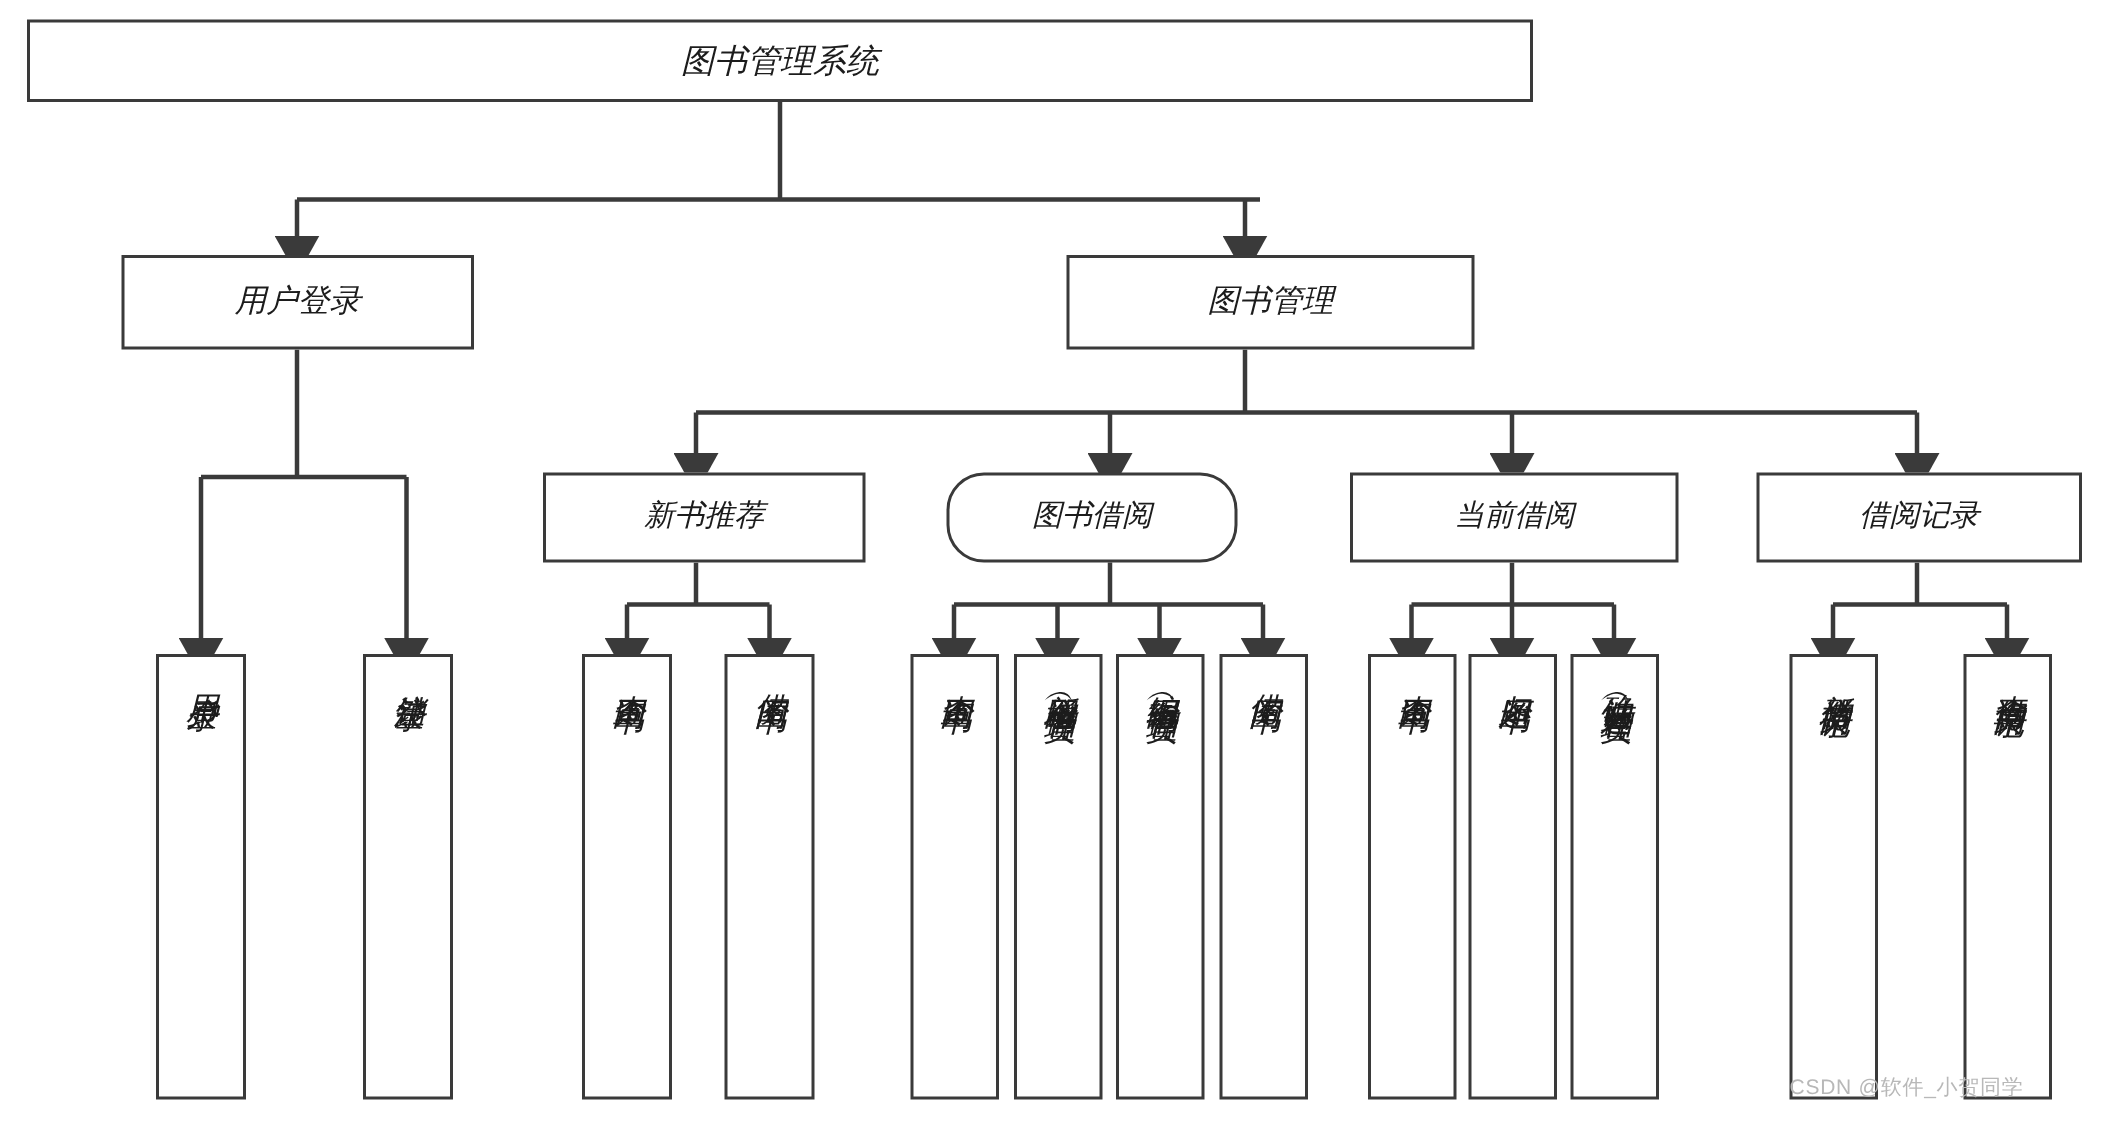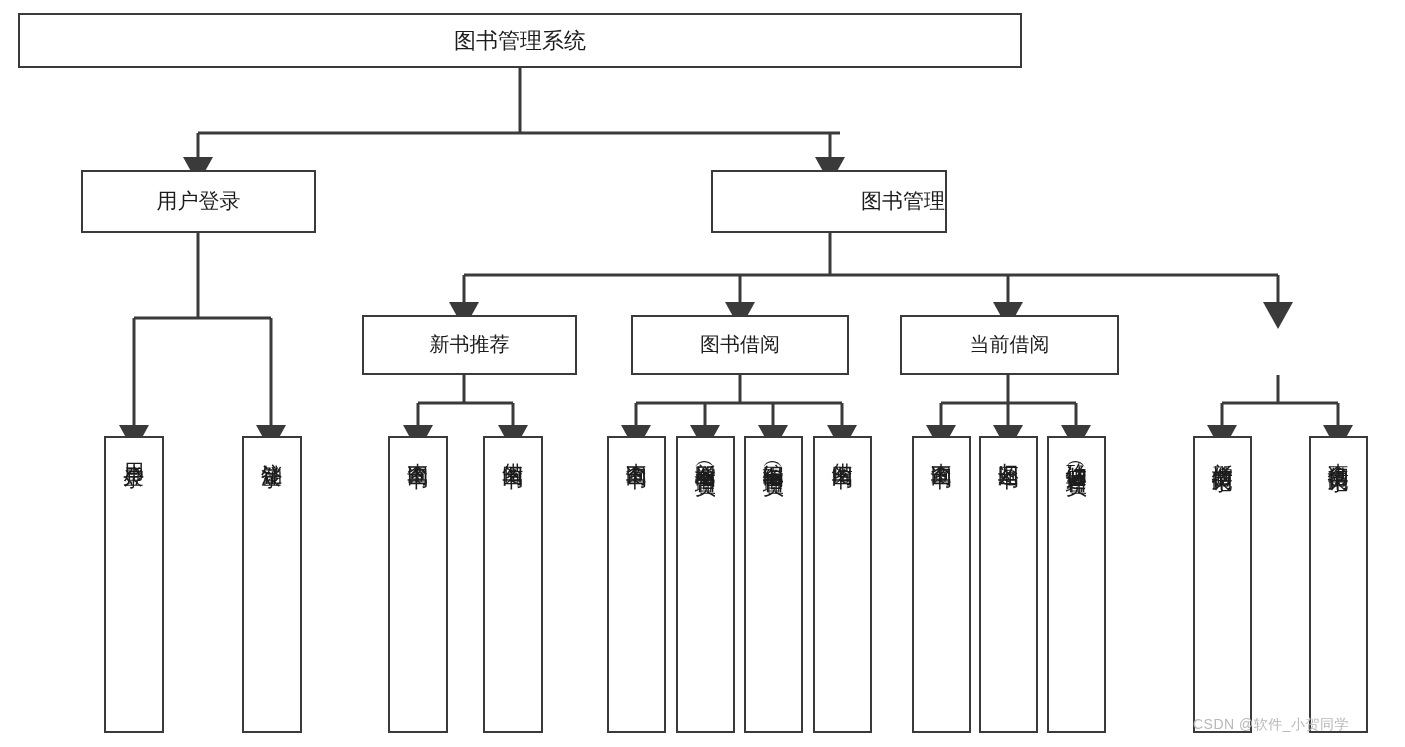"图书管理系统" .node { font-style: none -> italic }
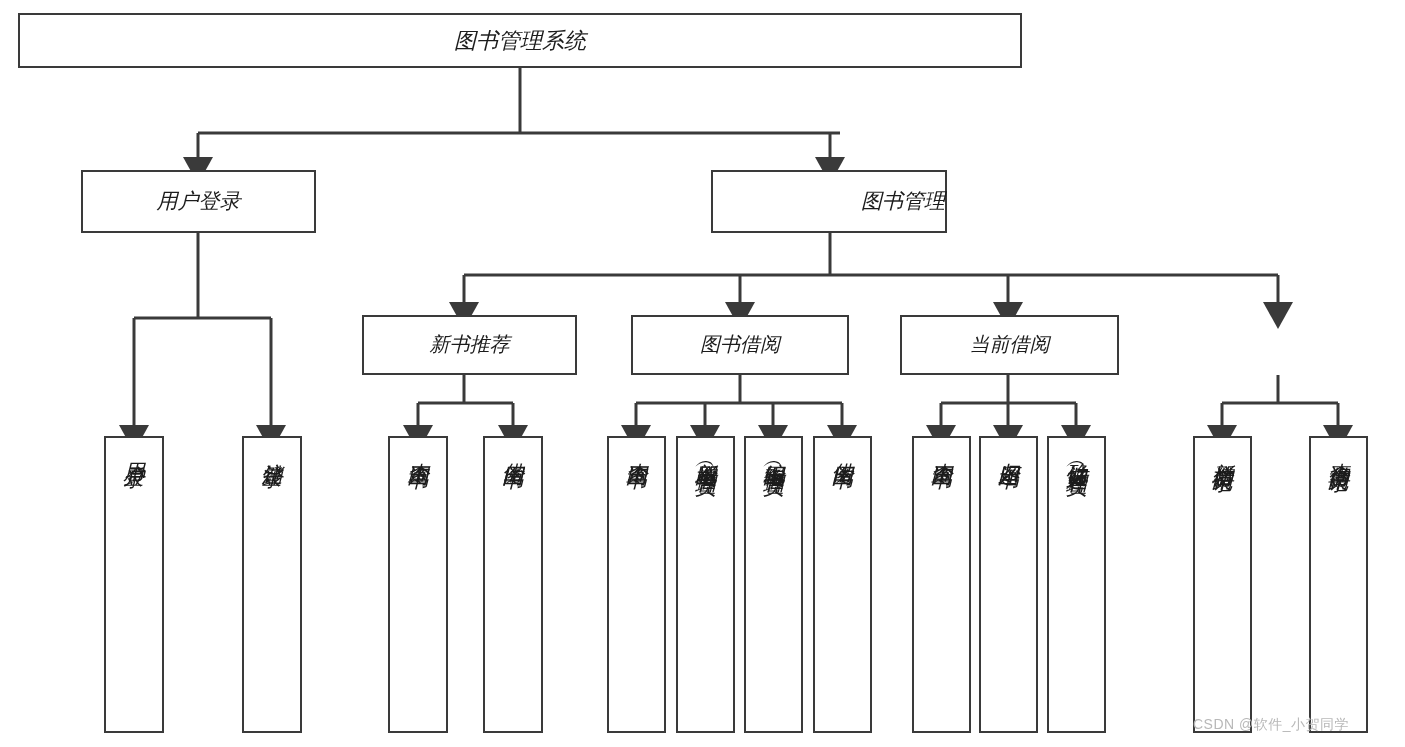"图书管理" div.node { justify-content: flex-end -> none; width: 236px -> 272px }
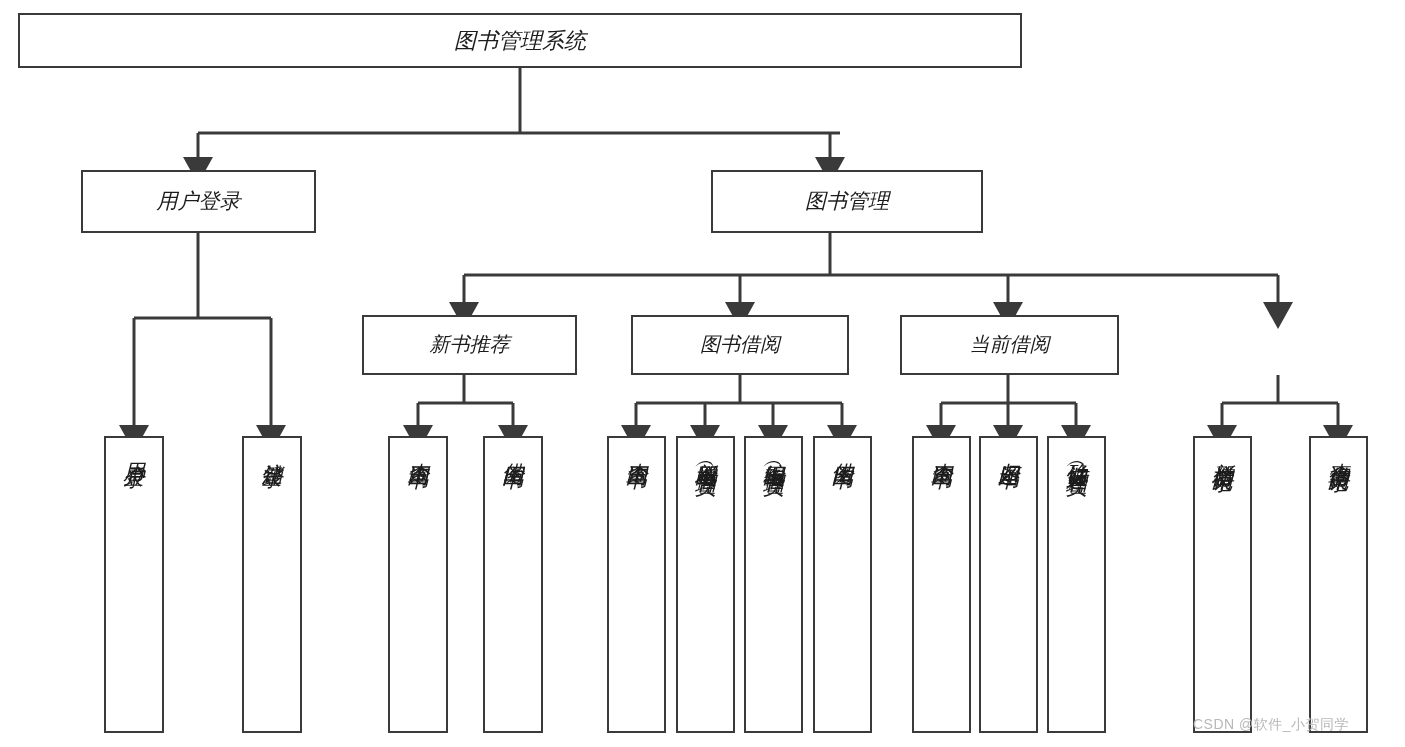"图书借阅" div.node { border-radius: none -> 25px; width: 218px -> 194px }
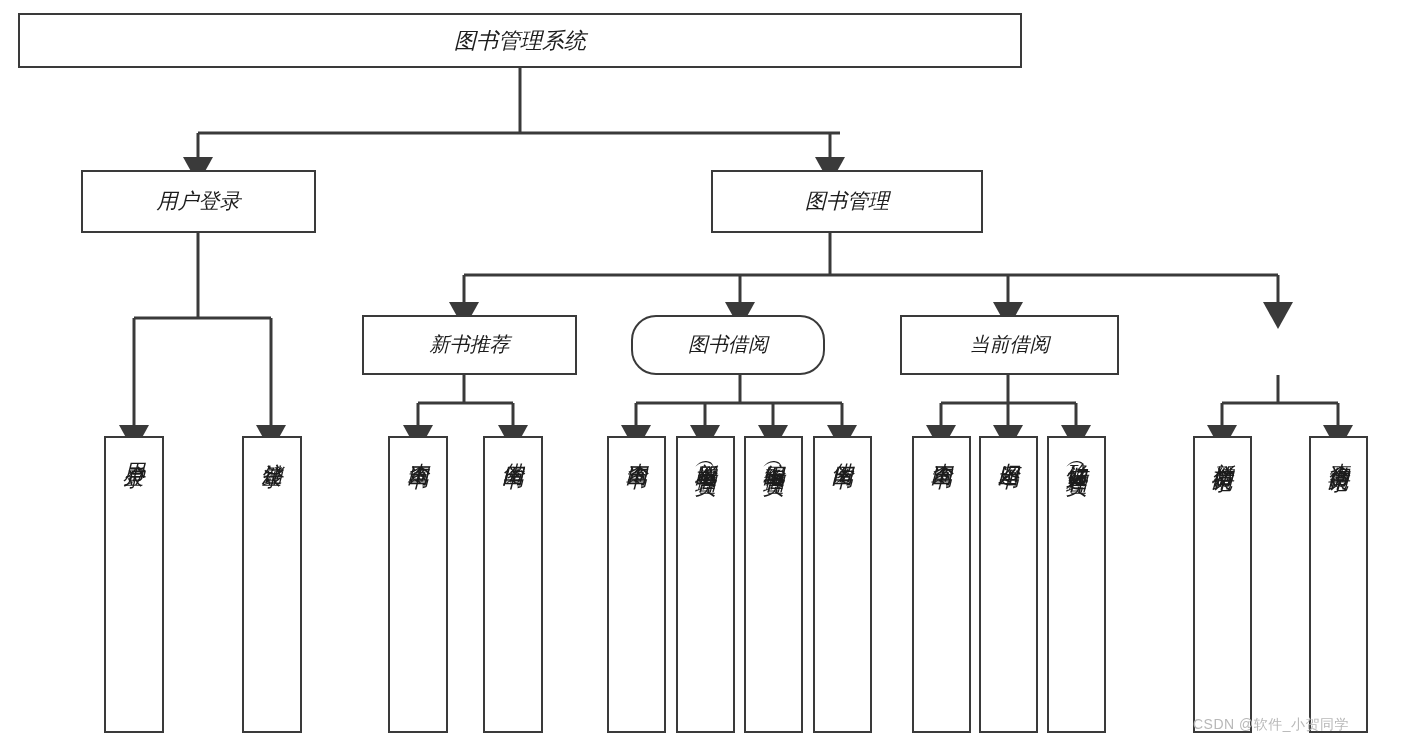"借阅记录" div.node { html: none -> <div> <span>借阅记录</span> </div> }
